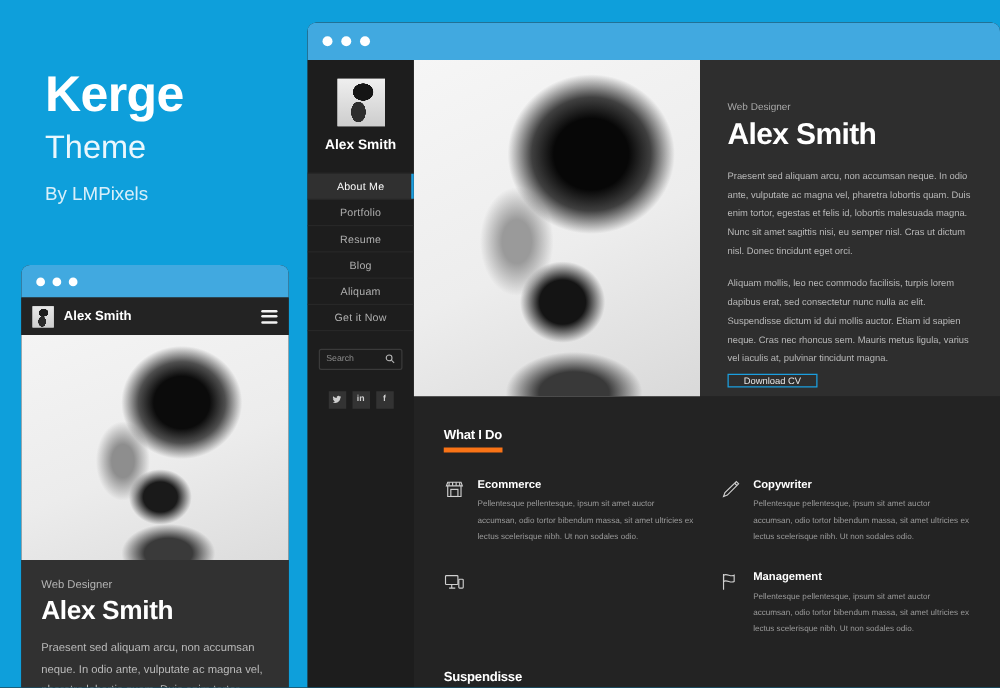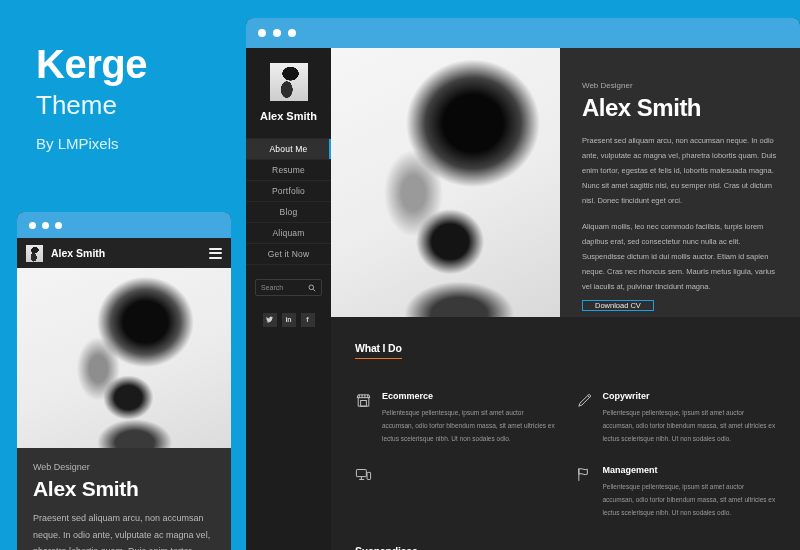"Kerge" .promo-title { margin-top: none -> 12px }
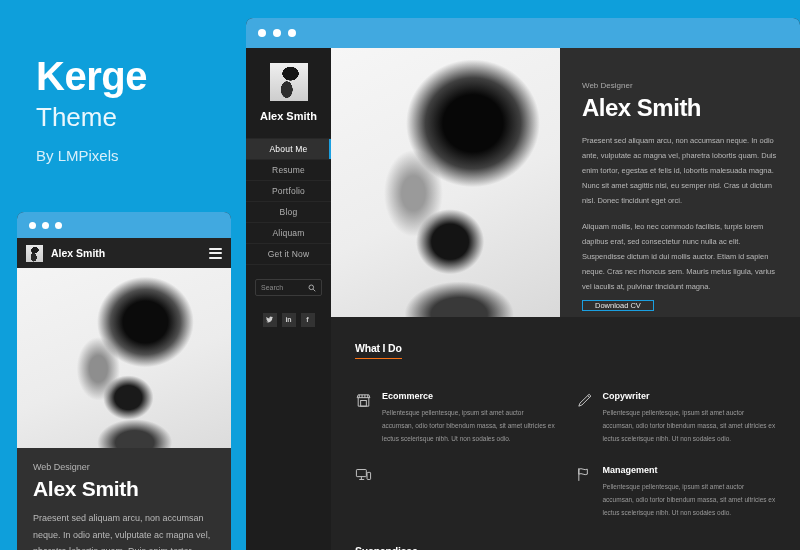"Resume" div.sb-item { order: before "Portfolio" -> after "Portfolio" }
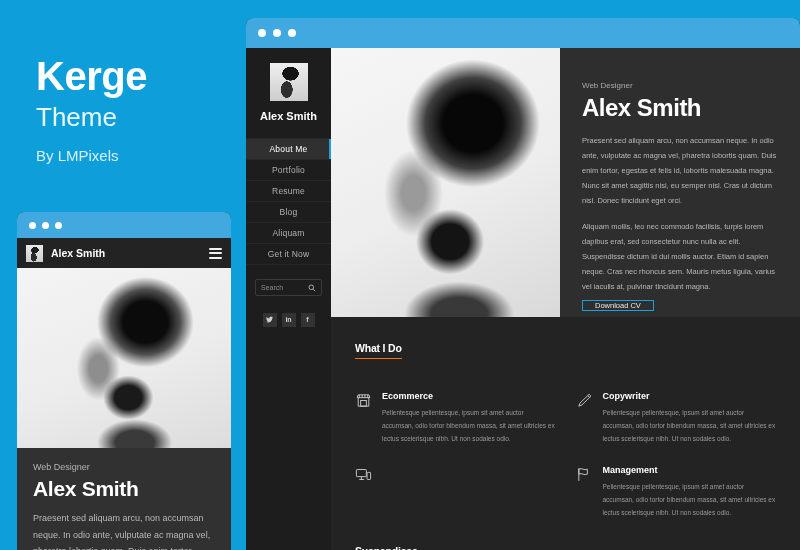"What I Do" .sec-title { border-bottom: 1px solid #f97316 -> 4px solid #f97316 }
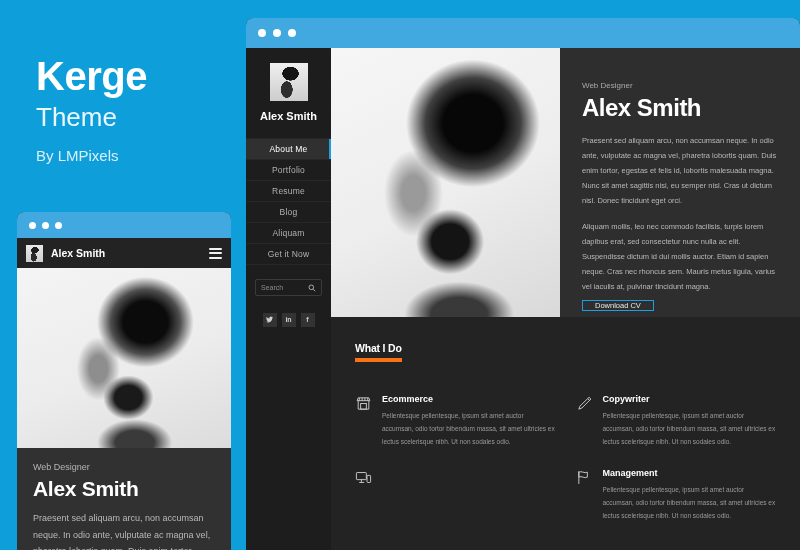"Ecommerce" .svc-grid { margin-top: 32px -> 20px }
